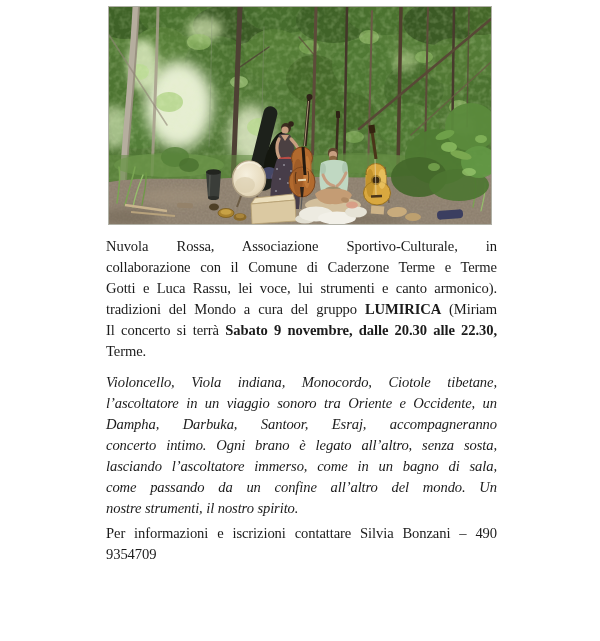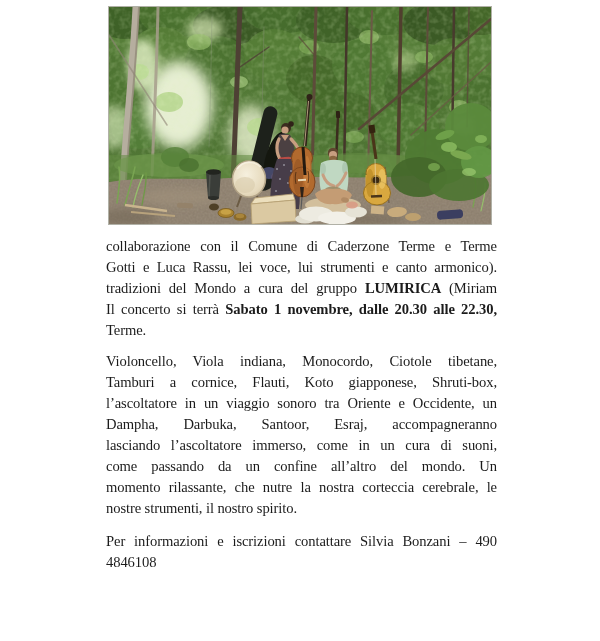"Nuvola Rossa, Associazione" div.line { html: none -> <div><span>Nuvola Rossa, Associazione Sportivo-Culturale, in</span></div> }
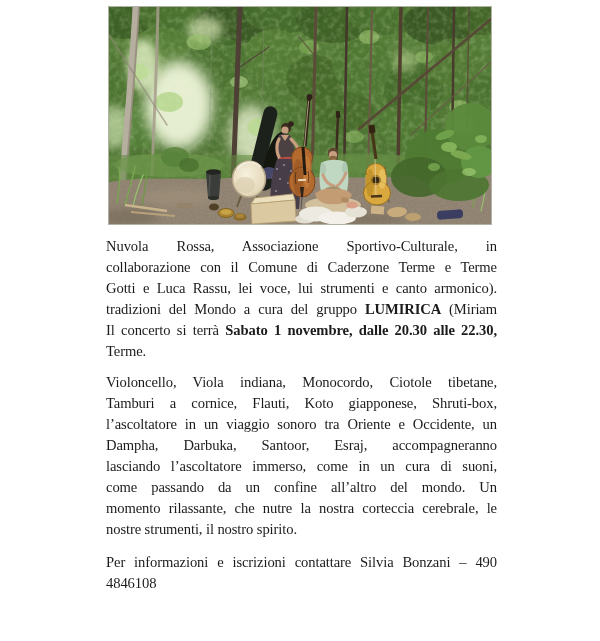"Sabato 1 novembre, dalle 20.30" span.b { text: 1 -> 9 }
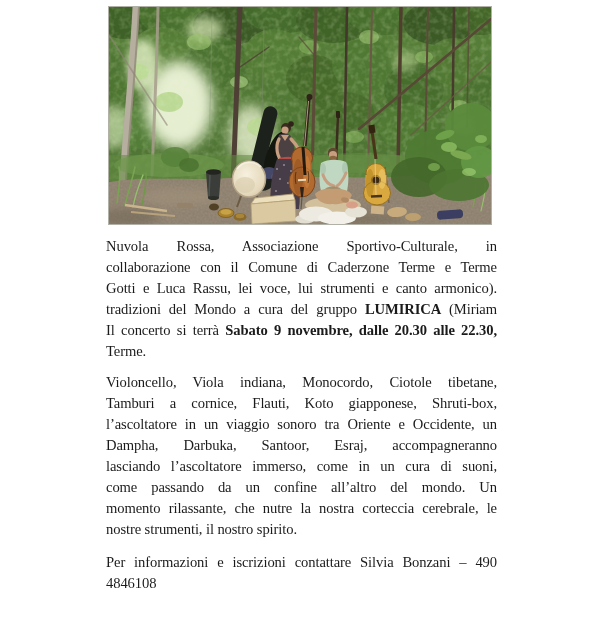"Violoncello, Viola indiana, Monocordo," div.para { font-style: none -> italic; margin-bottom: 12px -> 4px }
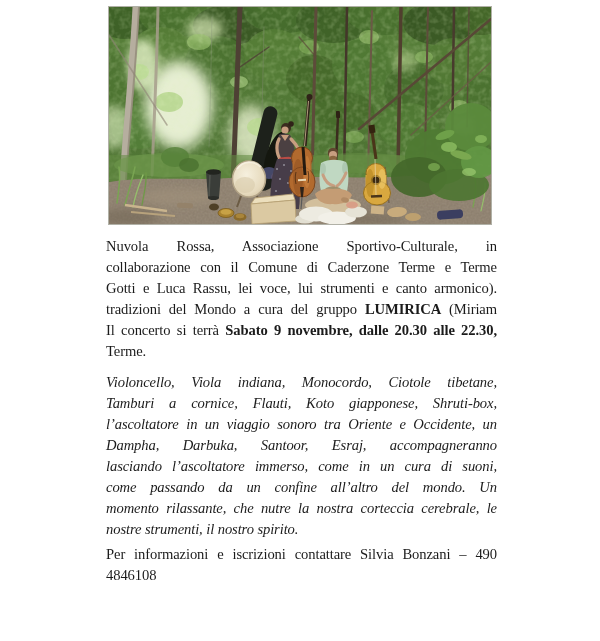"Tamburi a cornice, Flauti, Koto" div.line { html: <div><span>Tamburi a cornice, Flauti, Koto giapponese, Shruti-box,</span></div> -> none }
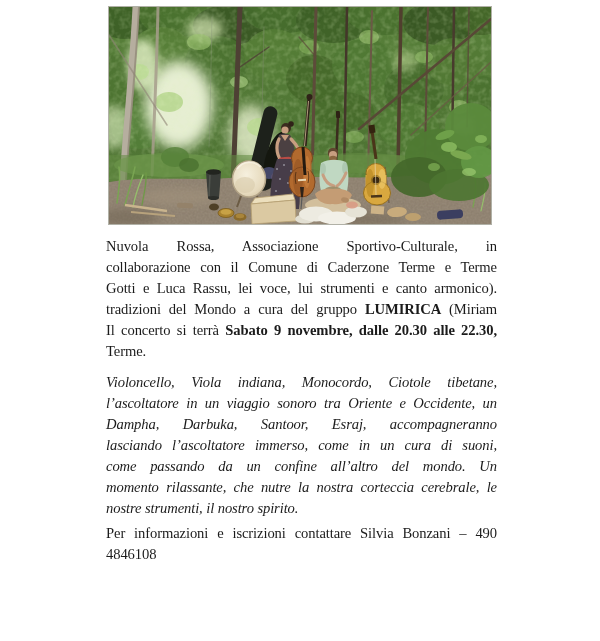"concerto intimo. Ogni brano è" div.line { html: none -> <div><span>concerto intimo. Ogni brano è legato all’altro, senza sosta,</span></div> }
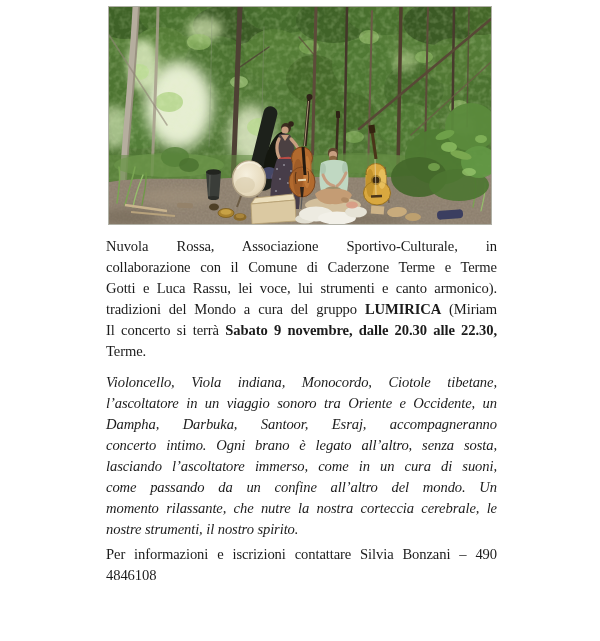"lasciando l’ascoltatore immerso, come in" span { text: cura di suoni -> bagno di sala }
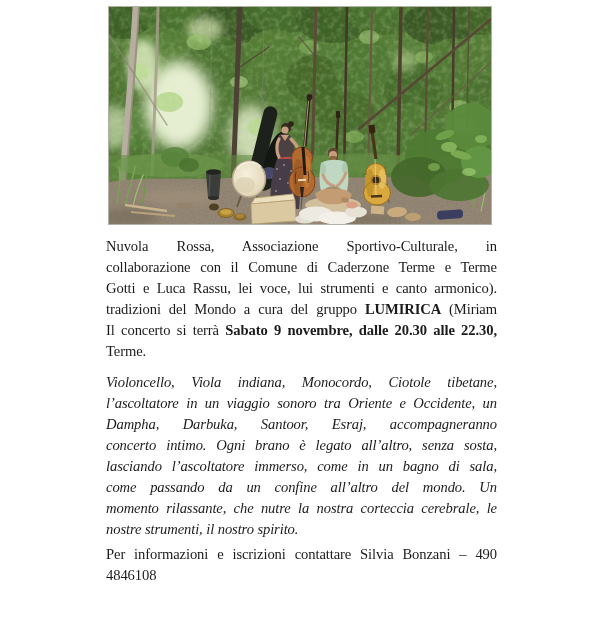"momento rilassante, che nutre la" div.line { html: <div><span>momento rilassante, che nutre la nostra corteccia cerebrale, le</span></div> -> none }
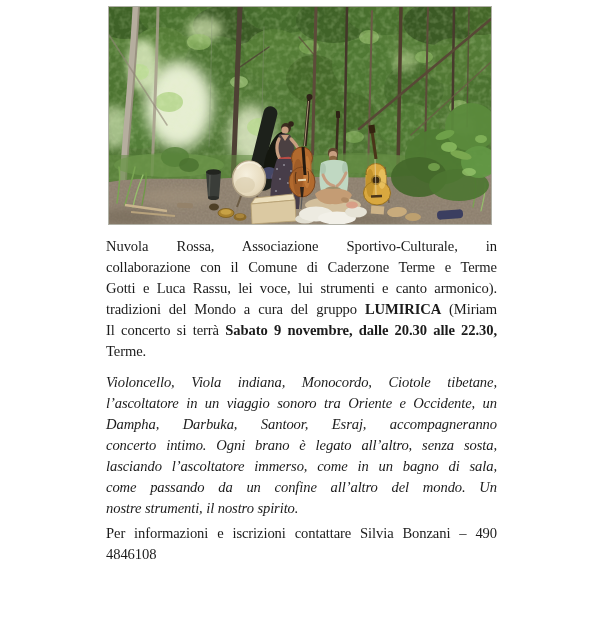"4846108" span { text: 4846108 -> 9354709 }
